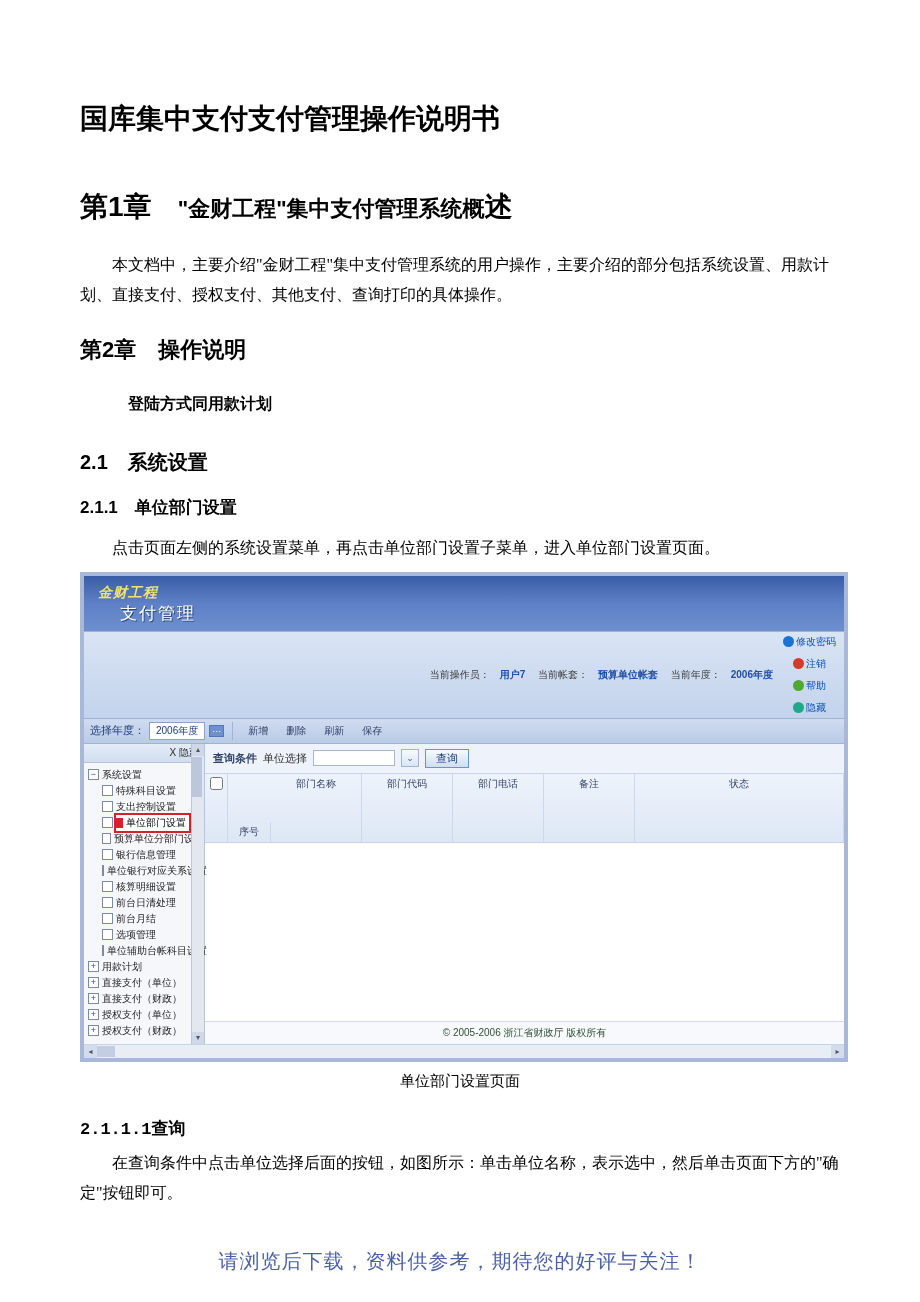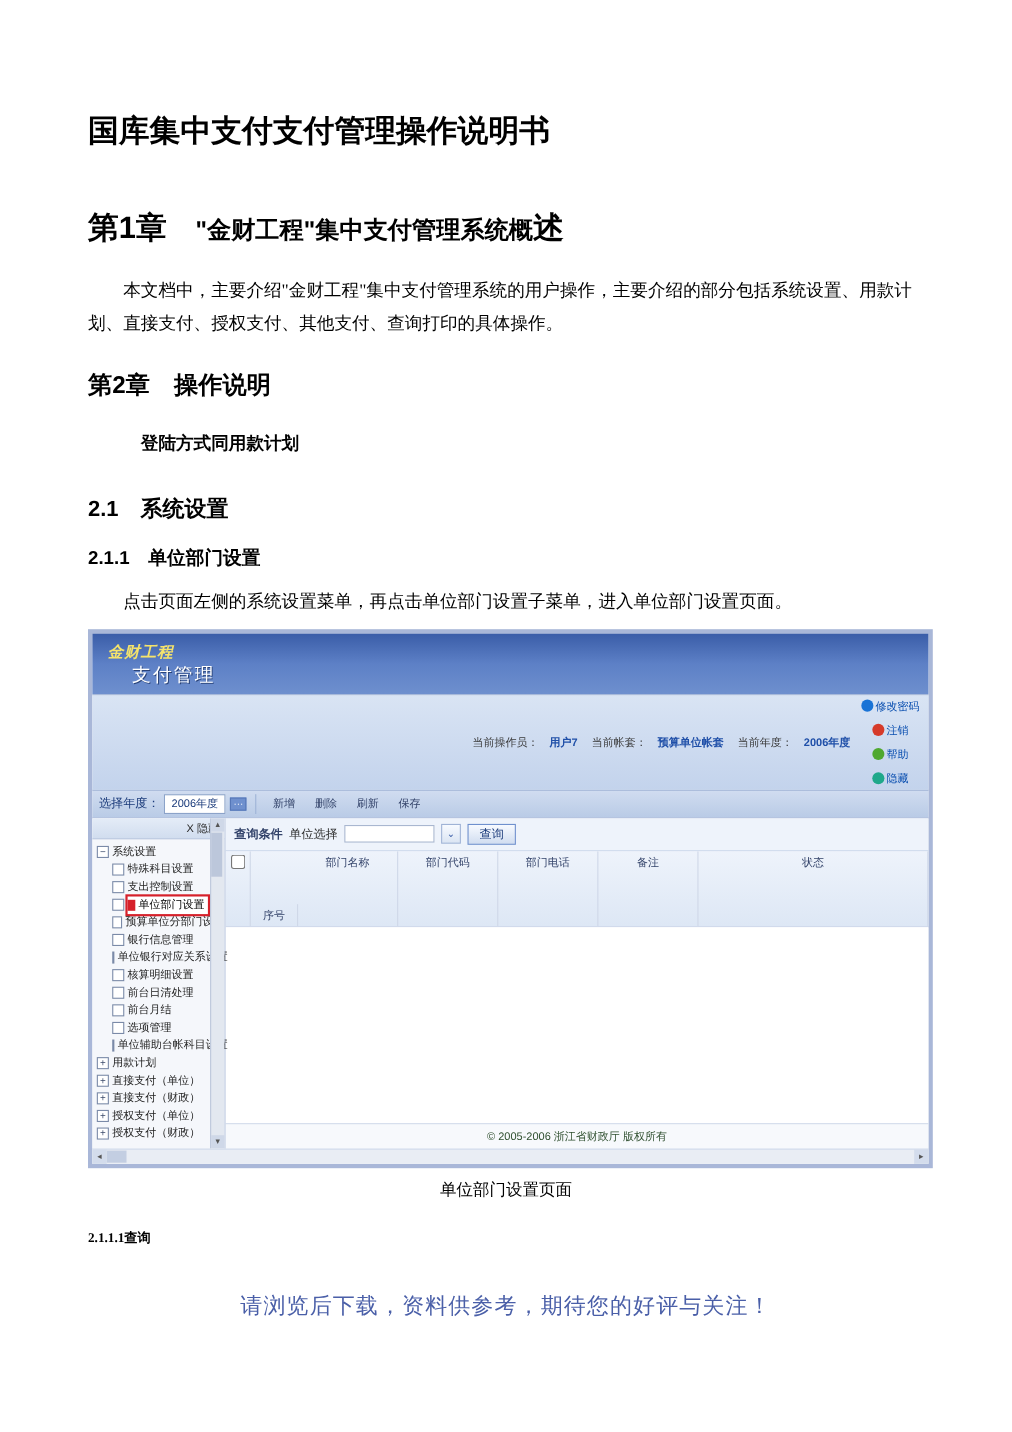"2.1.1.1查询" .h4-sec { font-family: Liberation Serif, serif -> Liberation Mono, monospace; font-size: 12px -> 17px }
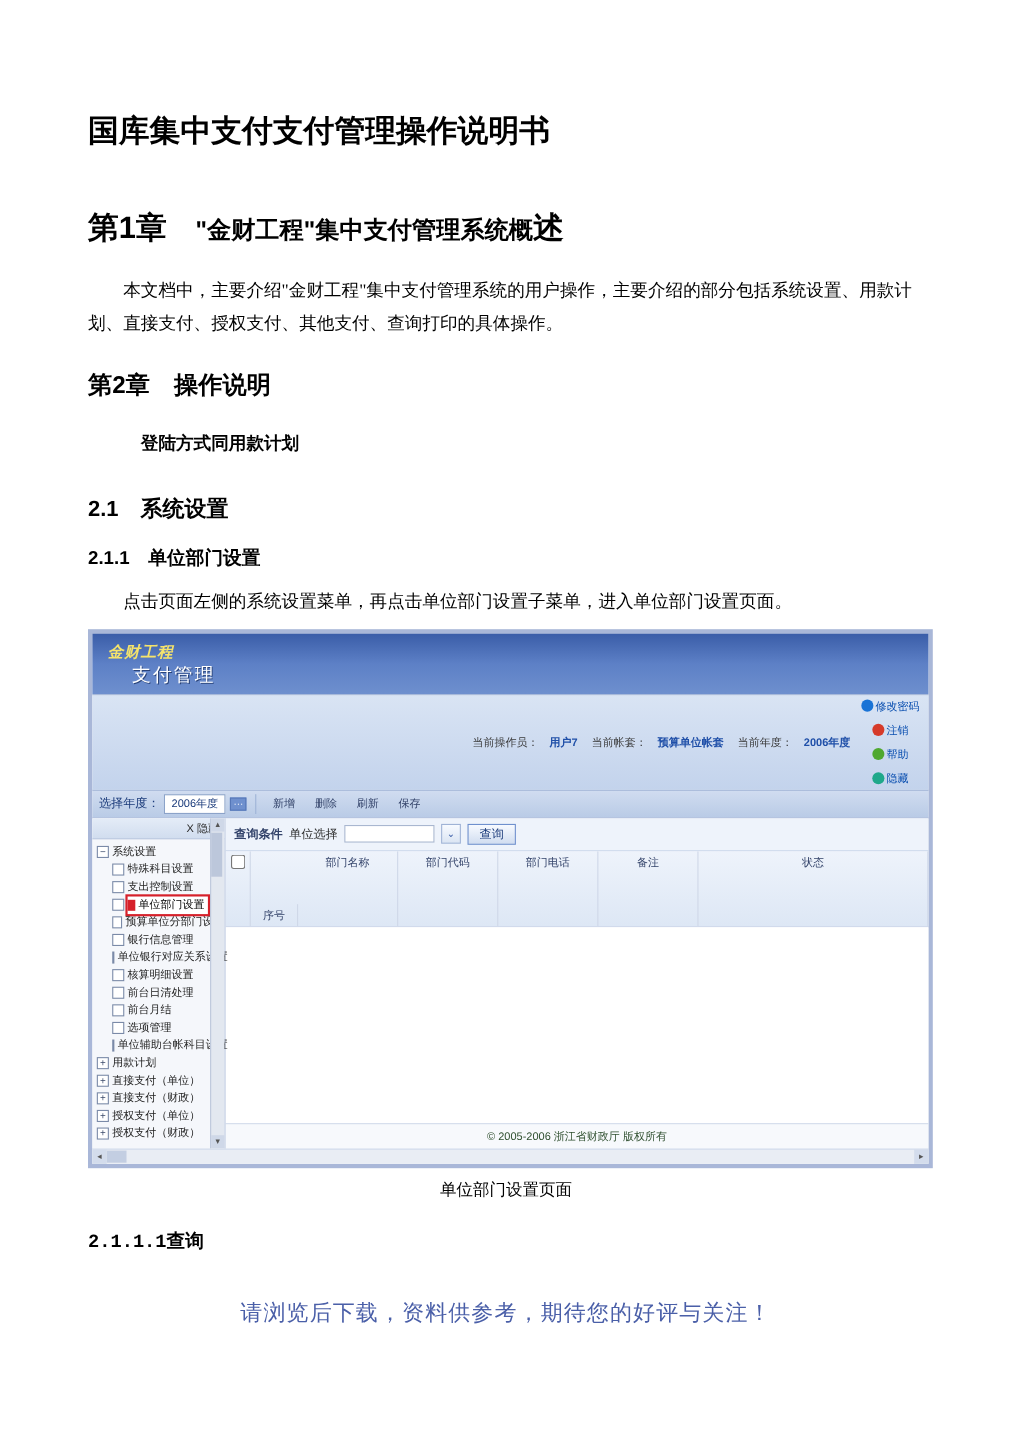"在查询条件中点击单位选择后面的按钮，如图所示：单击单位名称，表示选中，然后单击页" p.para { html: none -> <p>在查询条件中点击单位选择后面的按钮，如图所示：单击单位名称，表示选中，然后单击页面下方的"确定"按钮即可。</p> }
